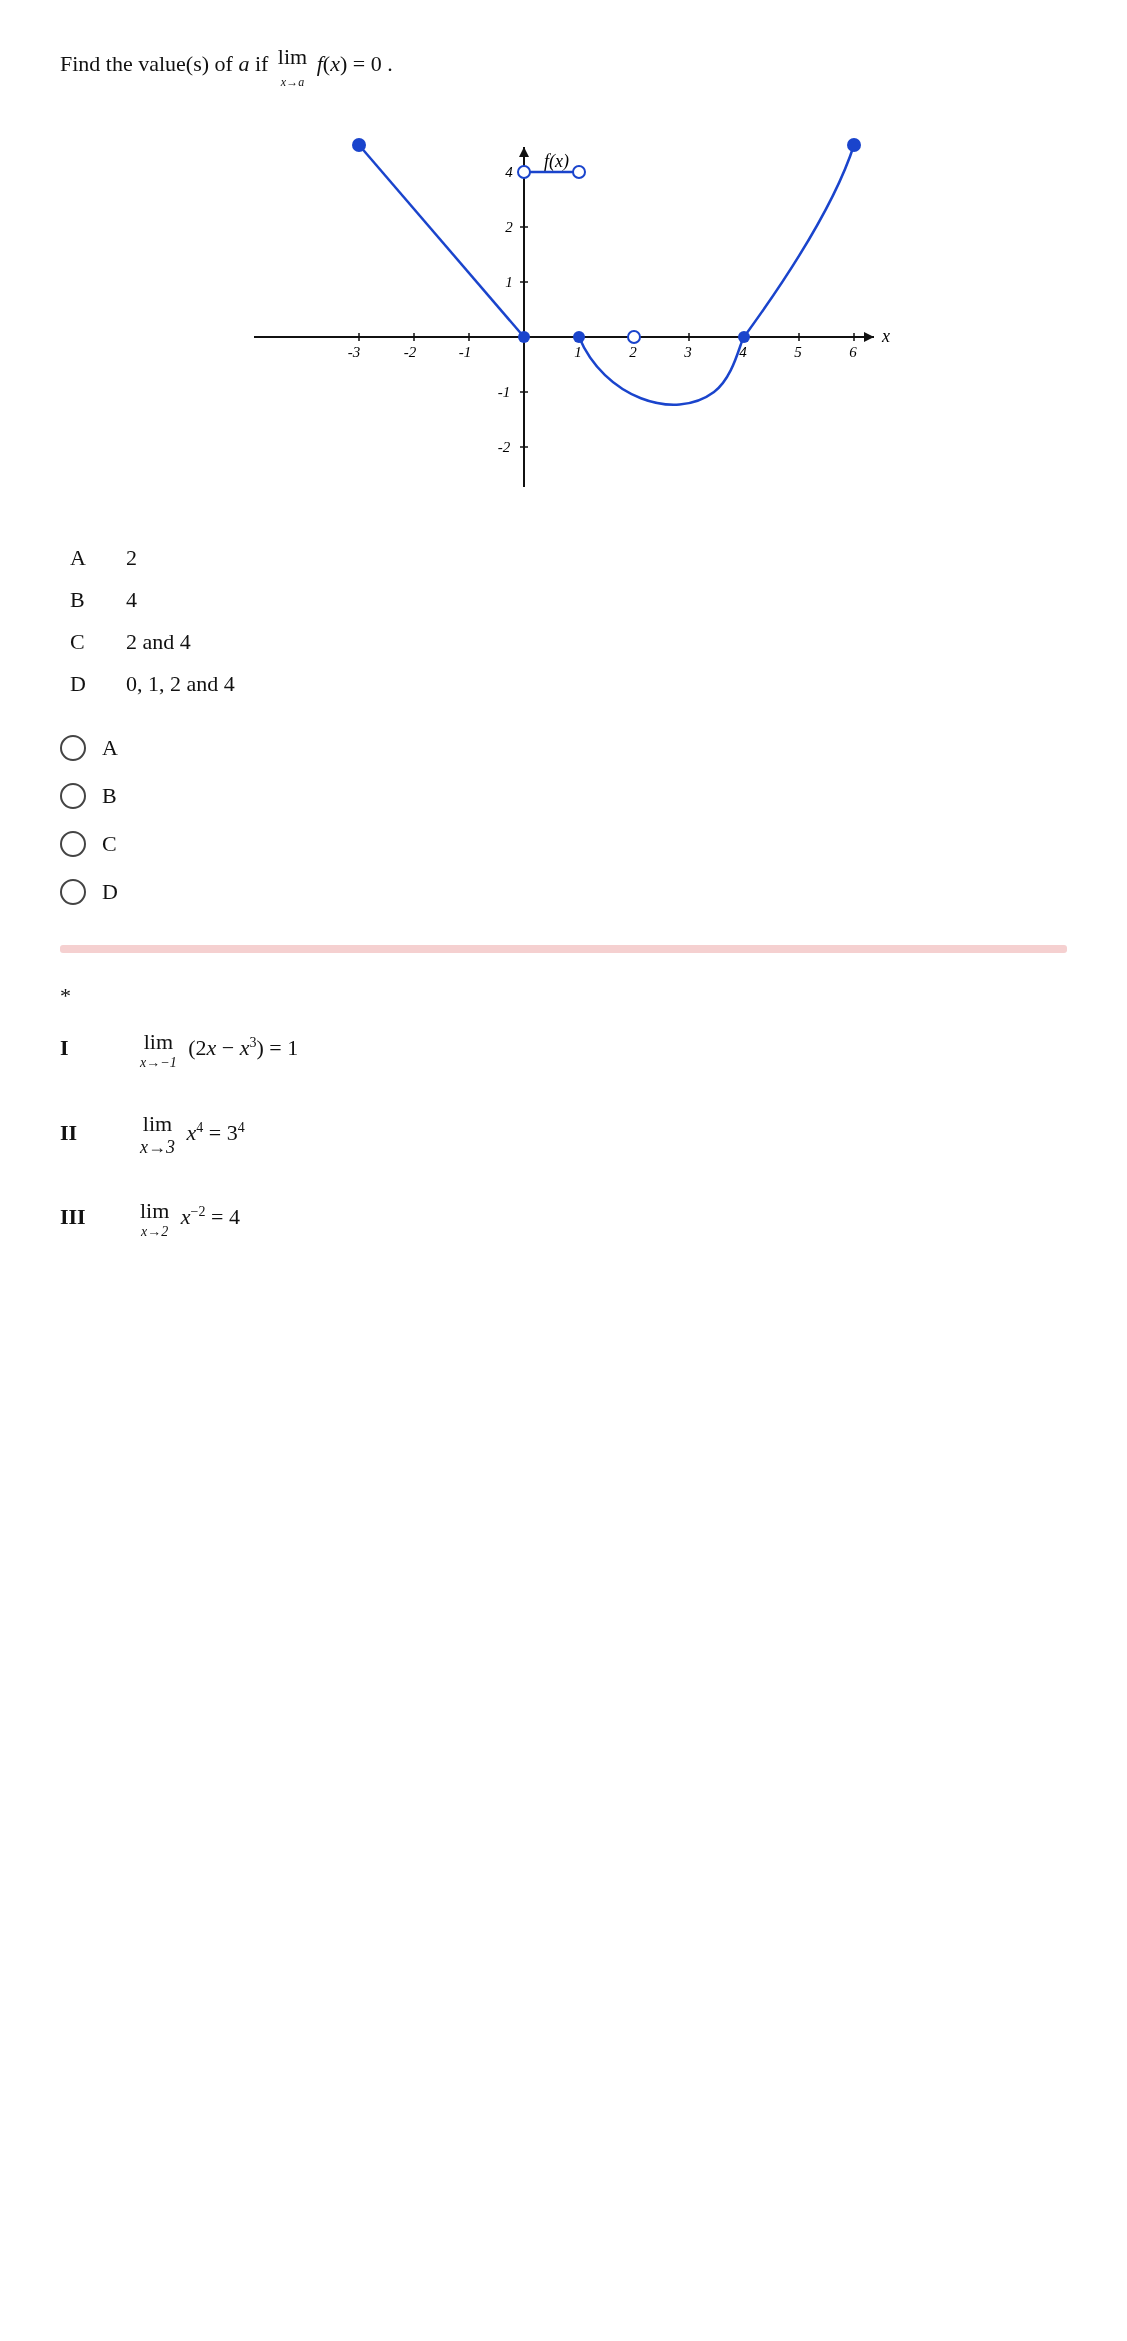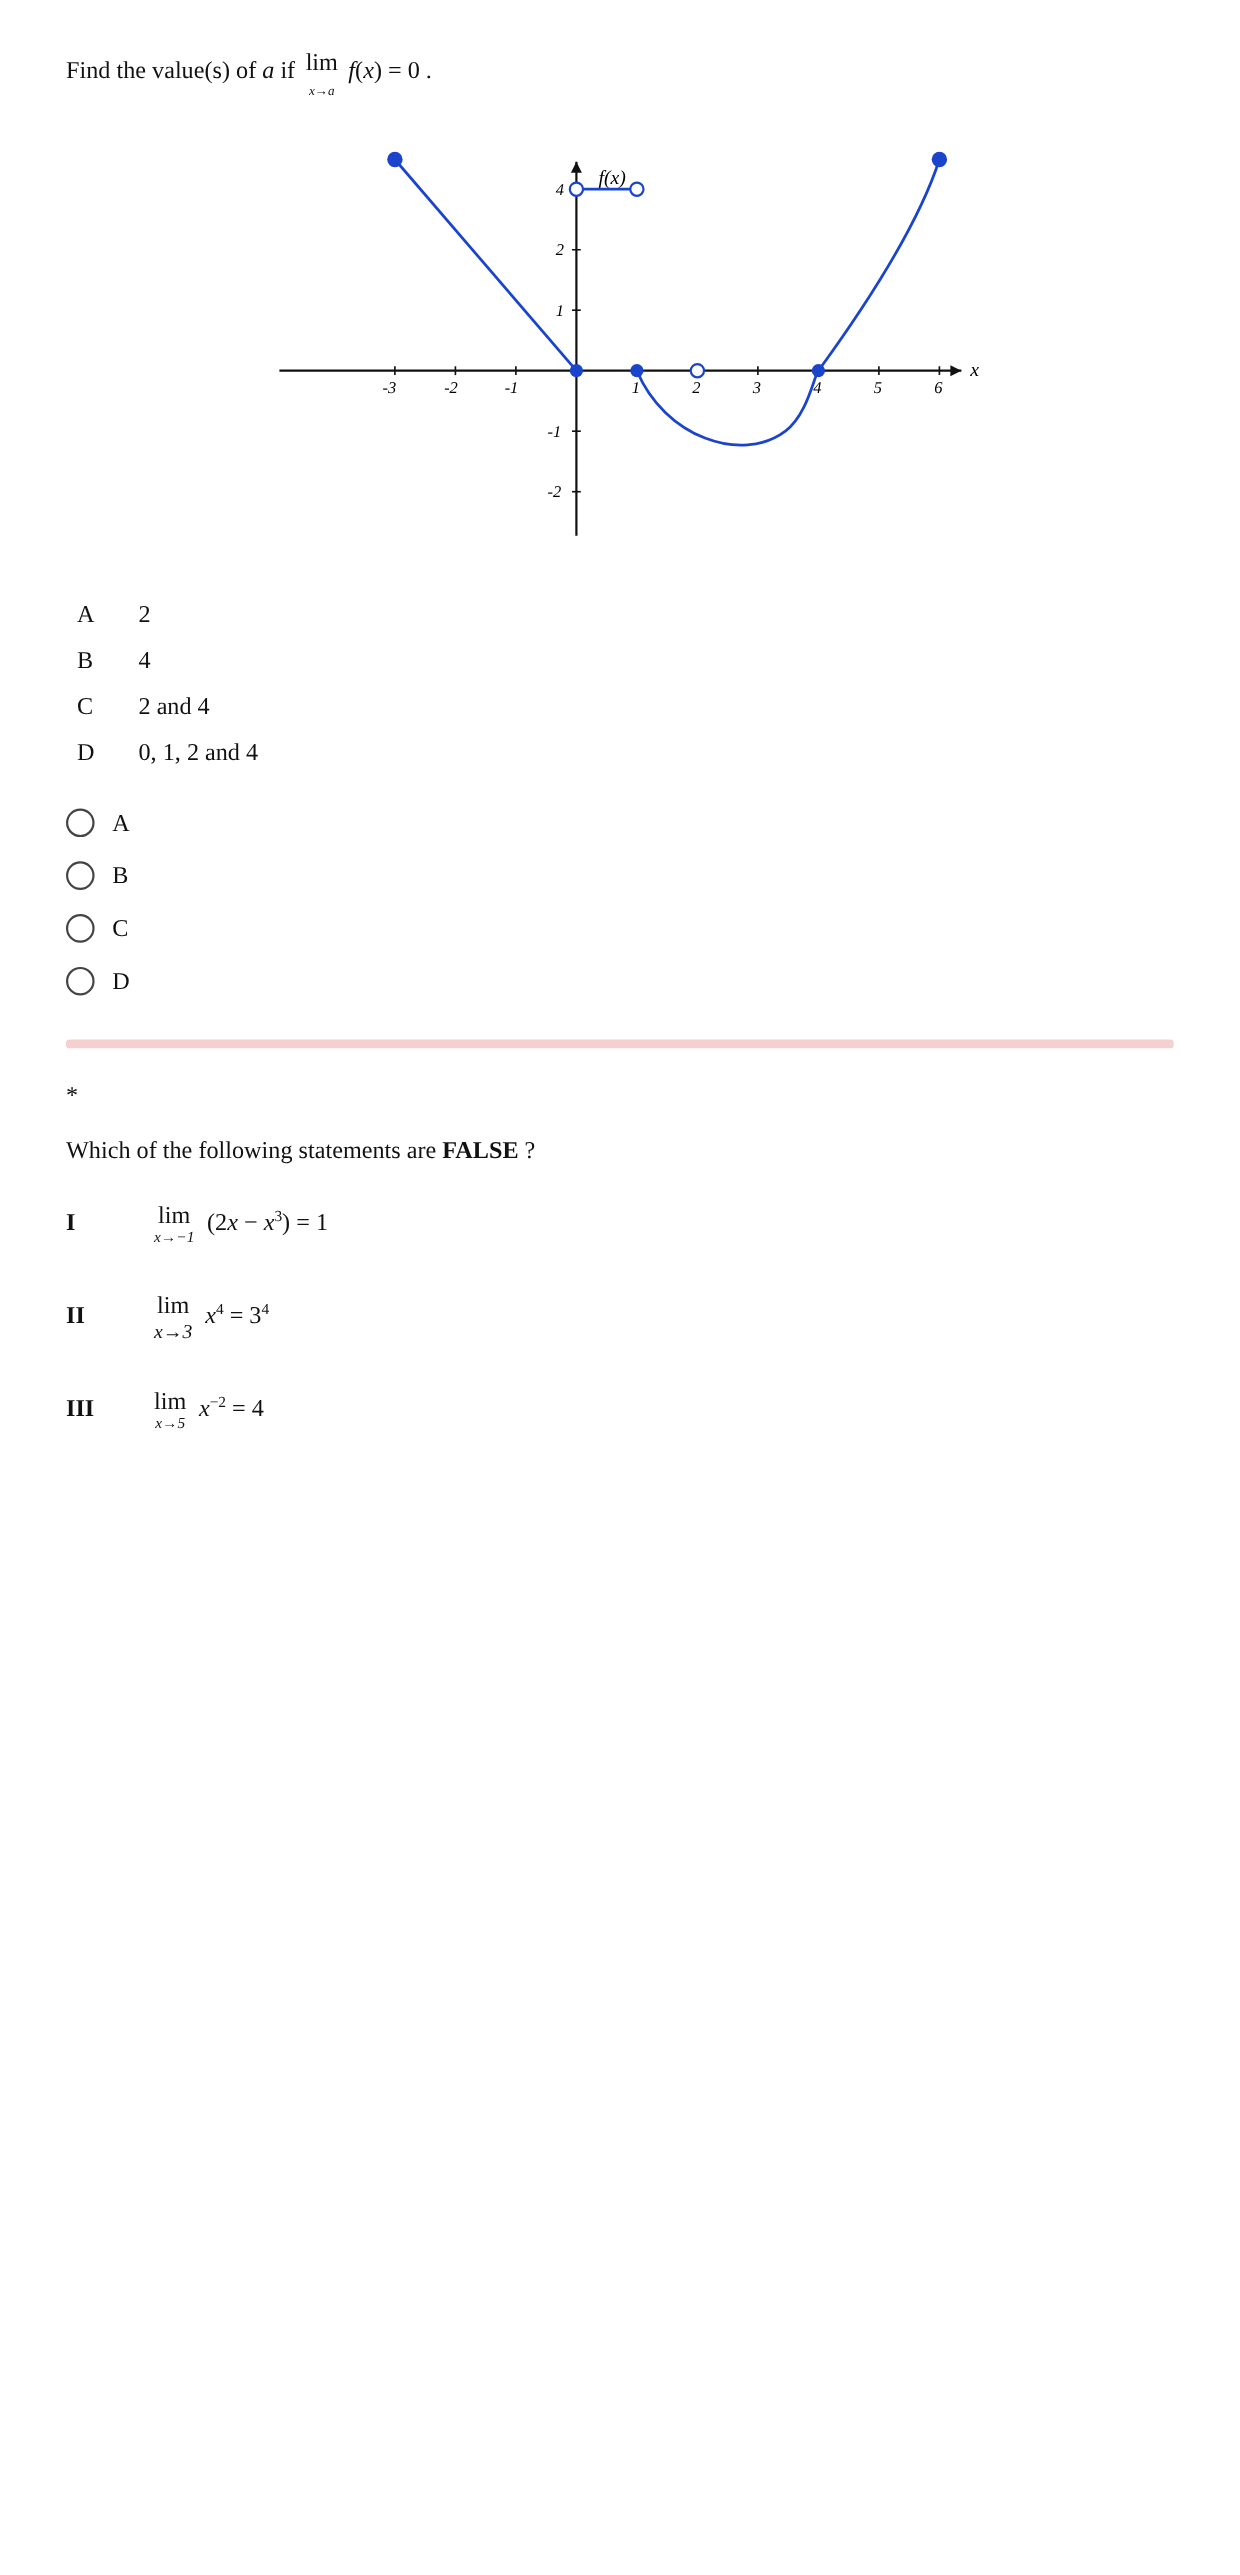"Which of the following statements" div.q2-text { html: <div> Which of the following statements are <strong>FALSE</strong> ? </div> -> none }
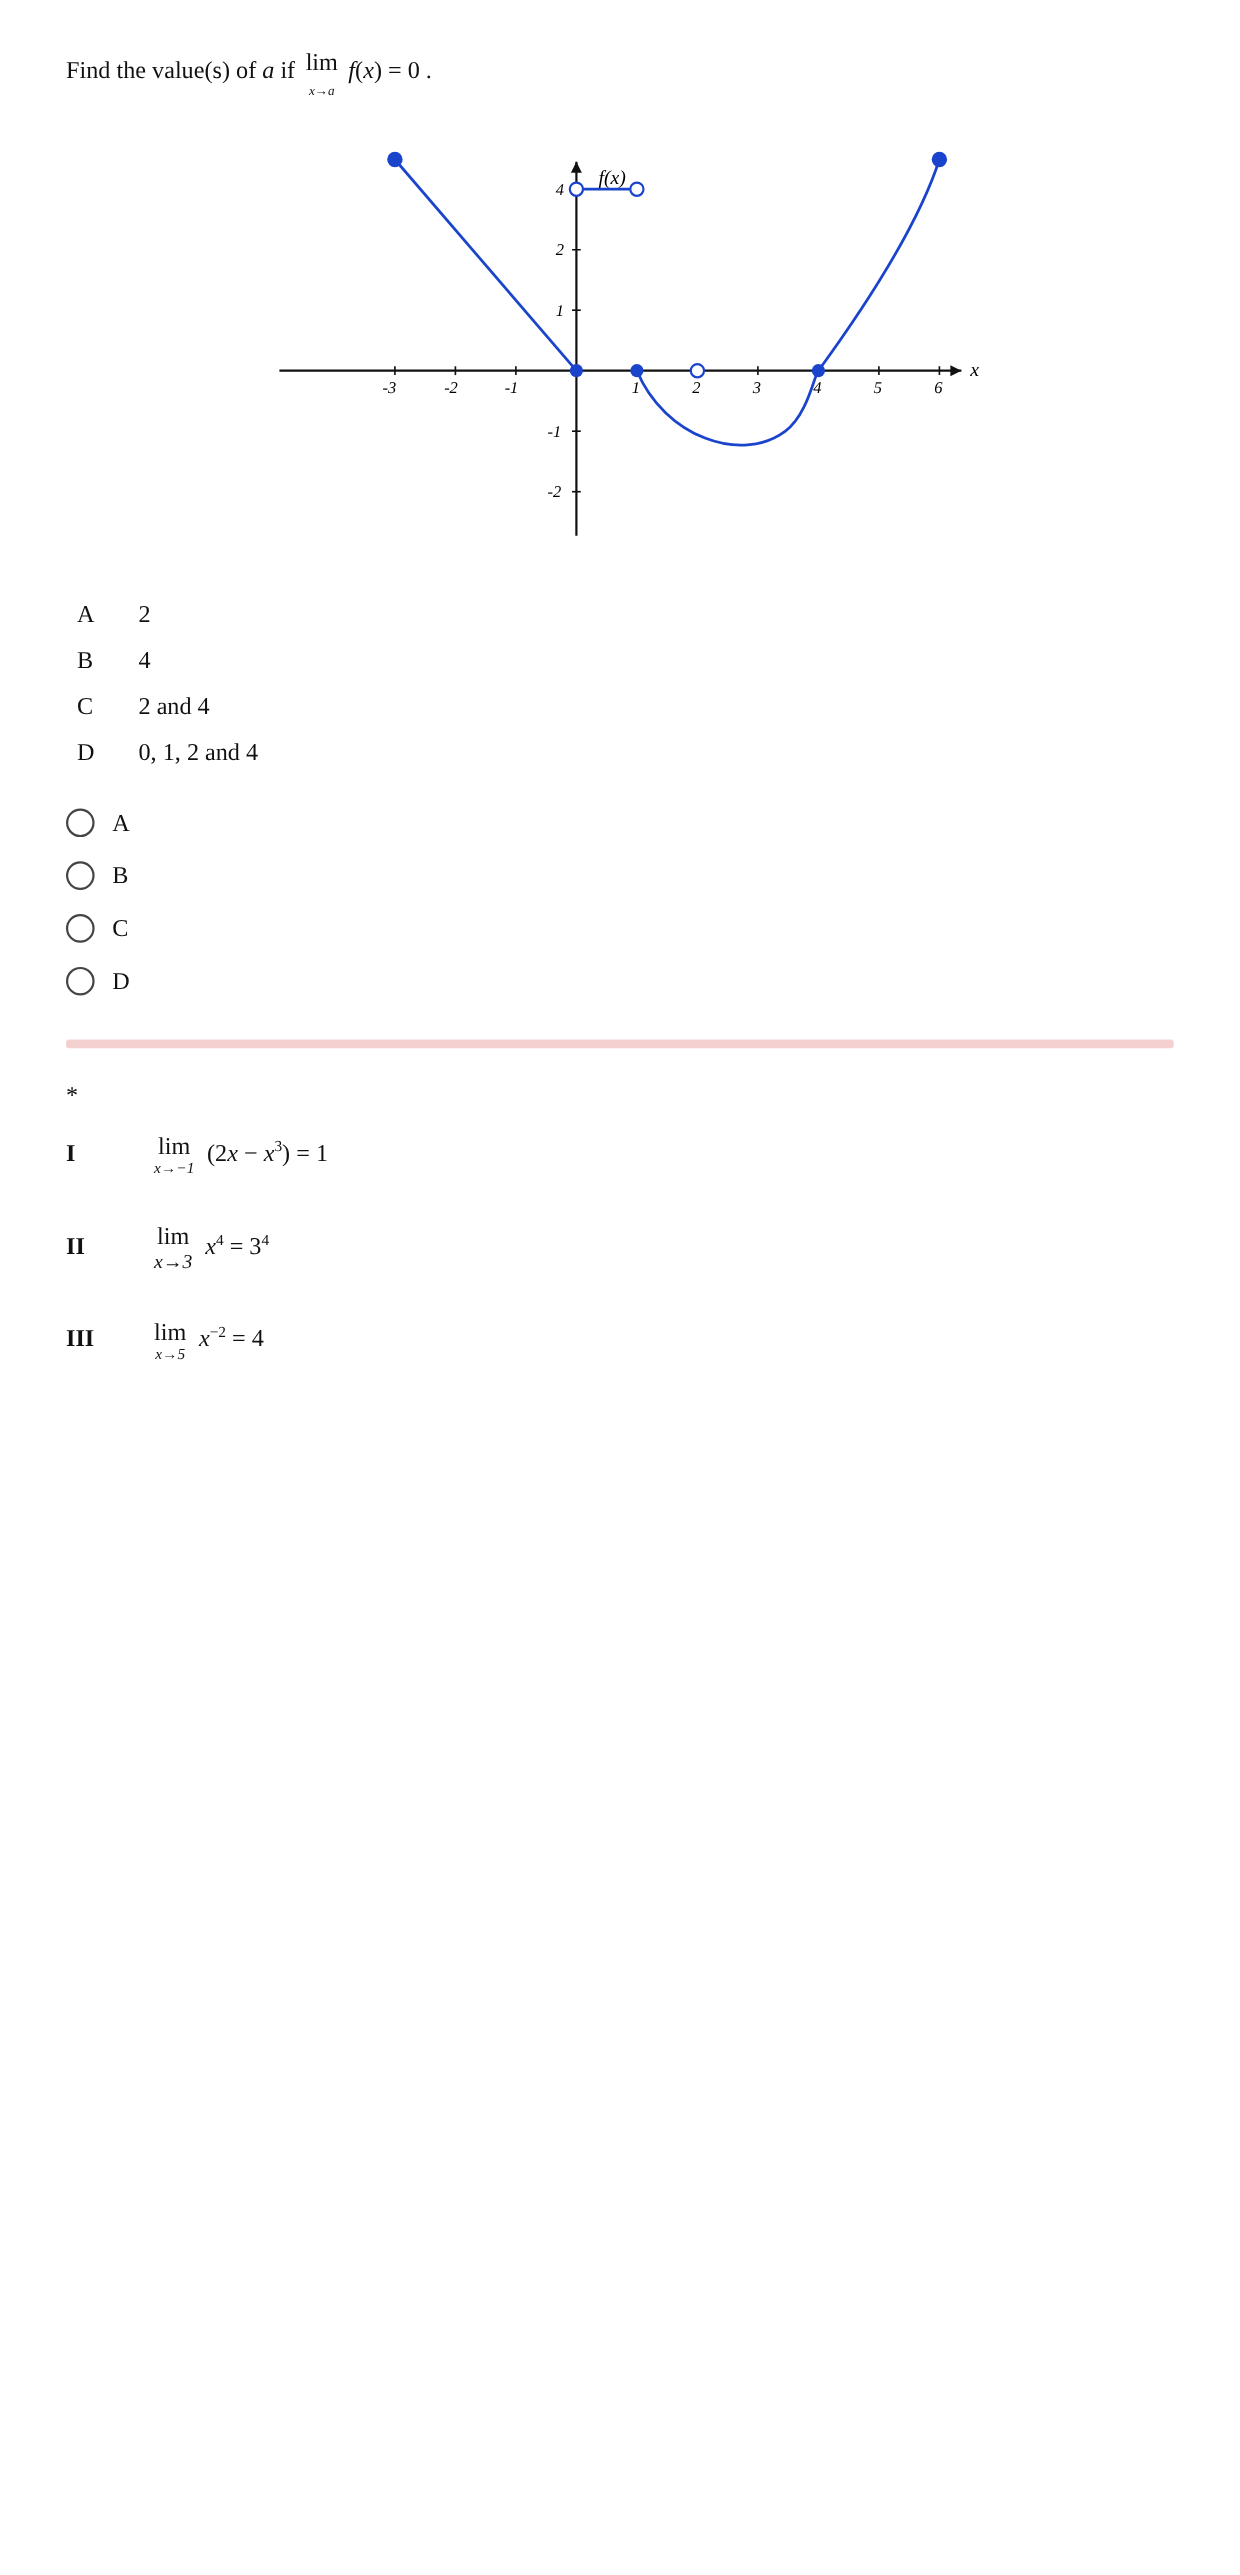"x→5" span { text: 5 -> 2 }
